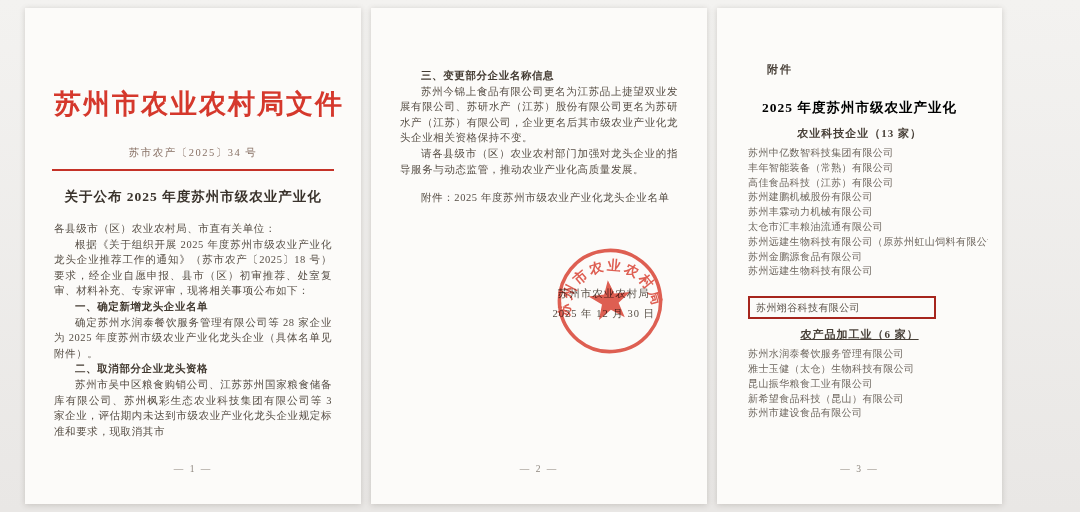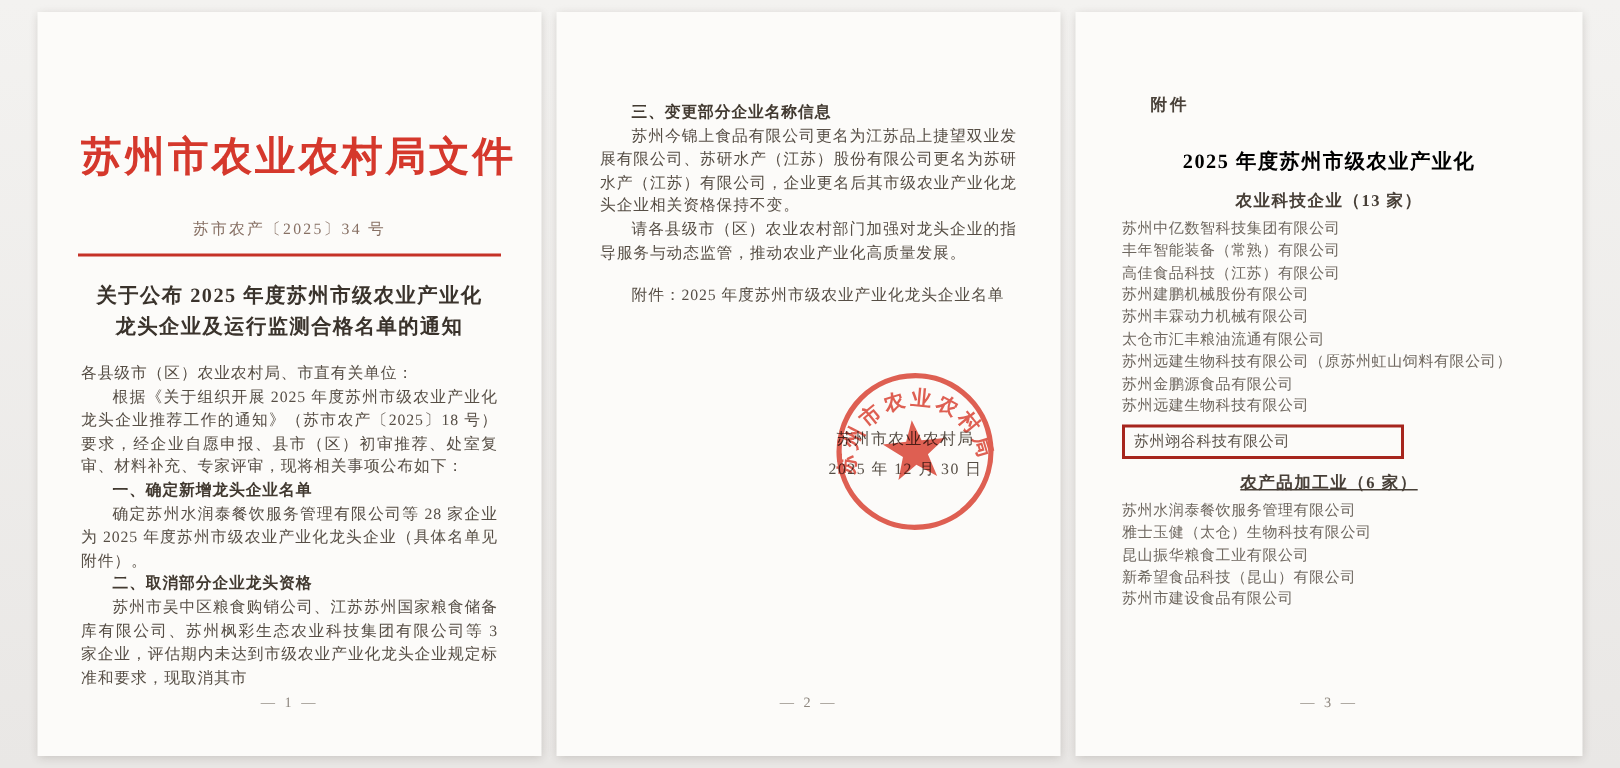"附件" #p3 { width: 338px -> 285px }
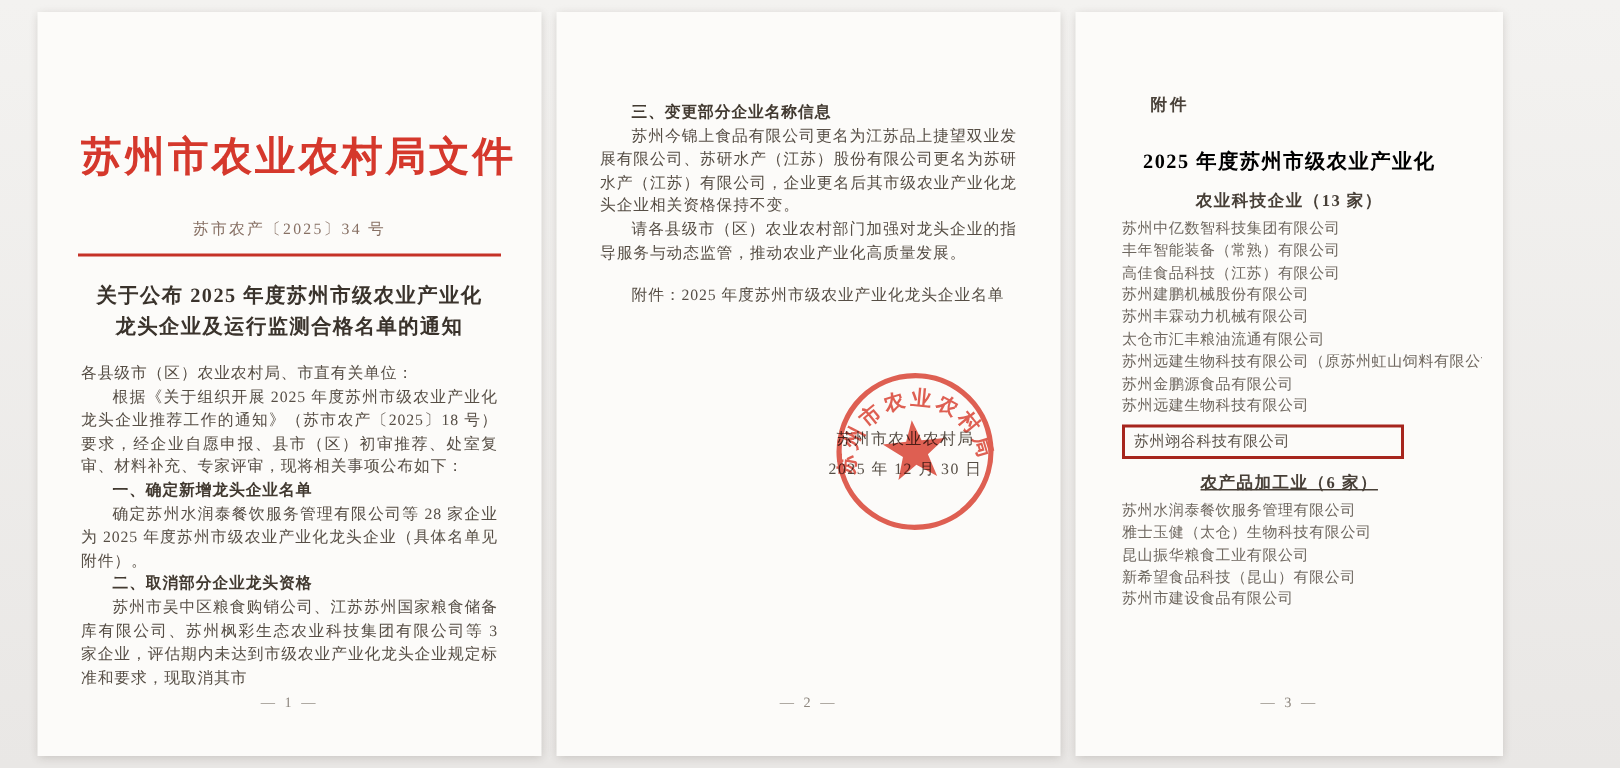"龙头企业及运行监测合格名单的通知" div { html: <div>龙头企业及运行监测合格名单的通知</div> -> none }
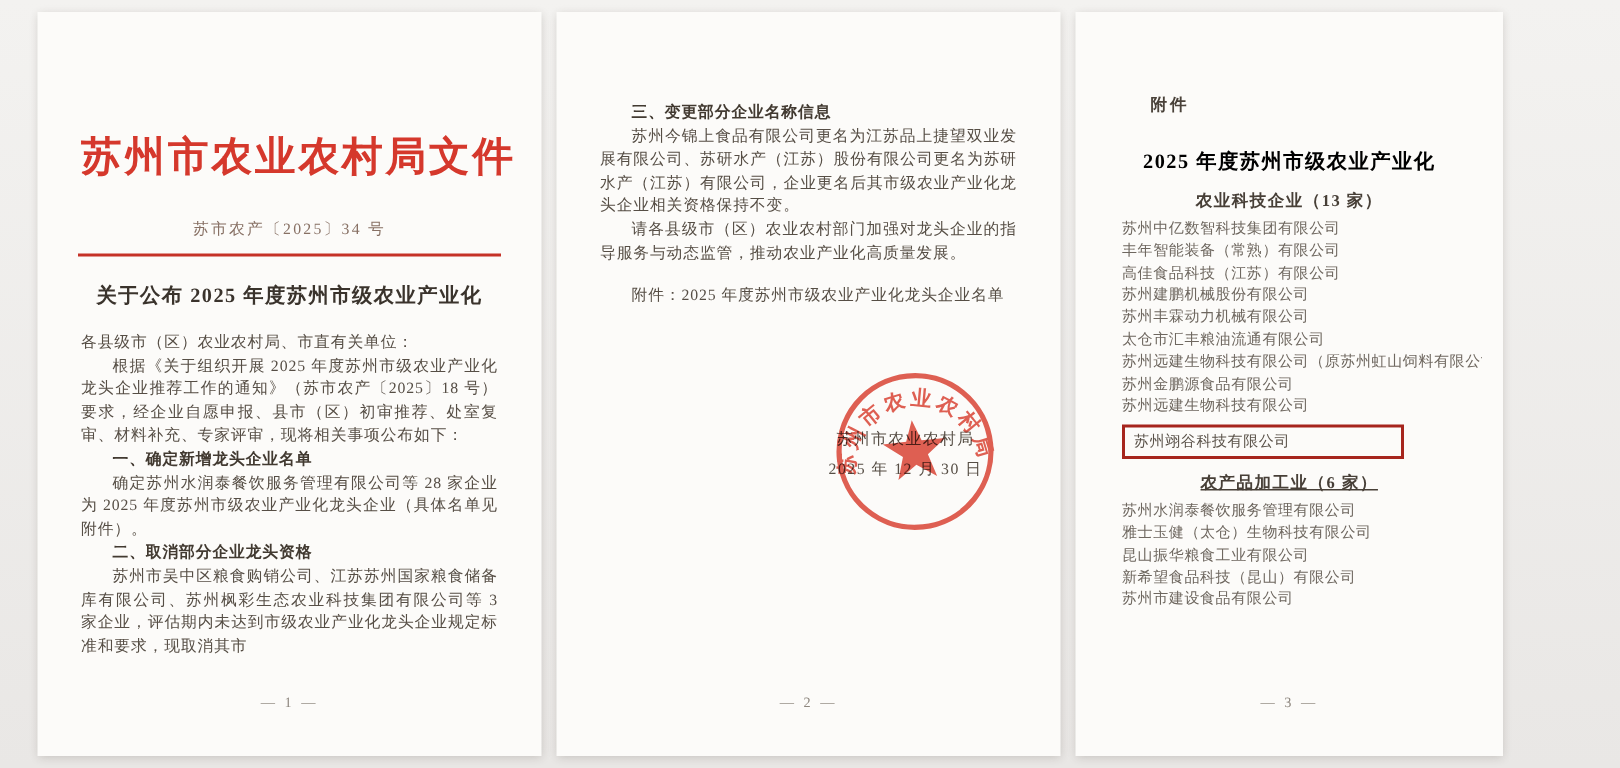"苏州翊谷科技有限公司" .co.boxed { margin-top: 4px -> 17px }
